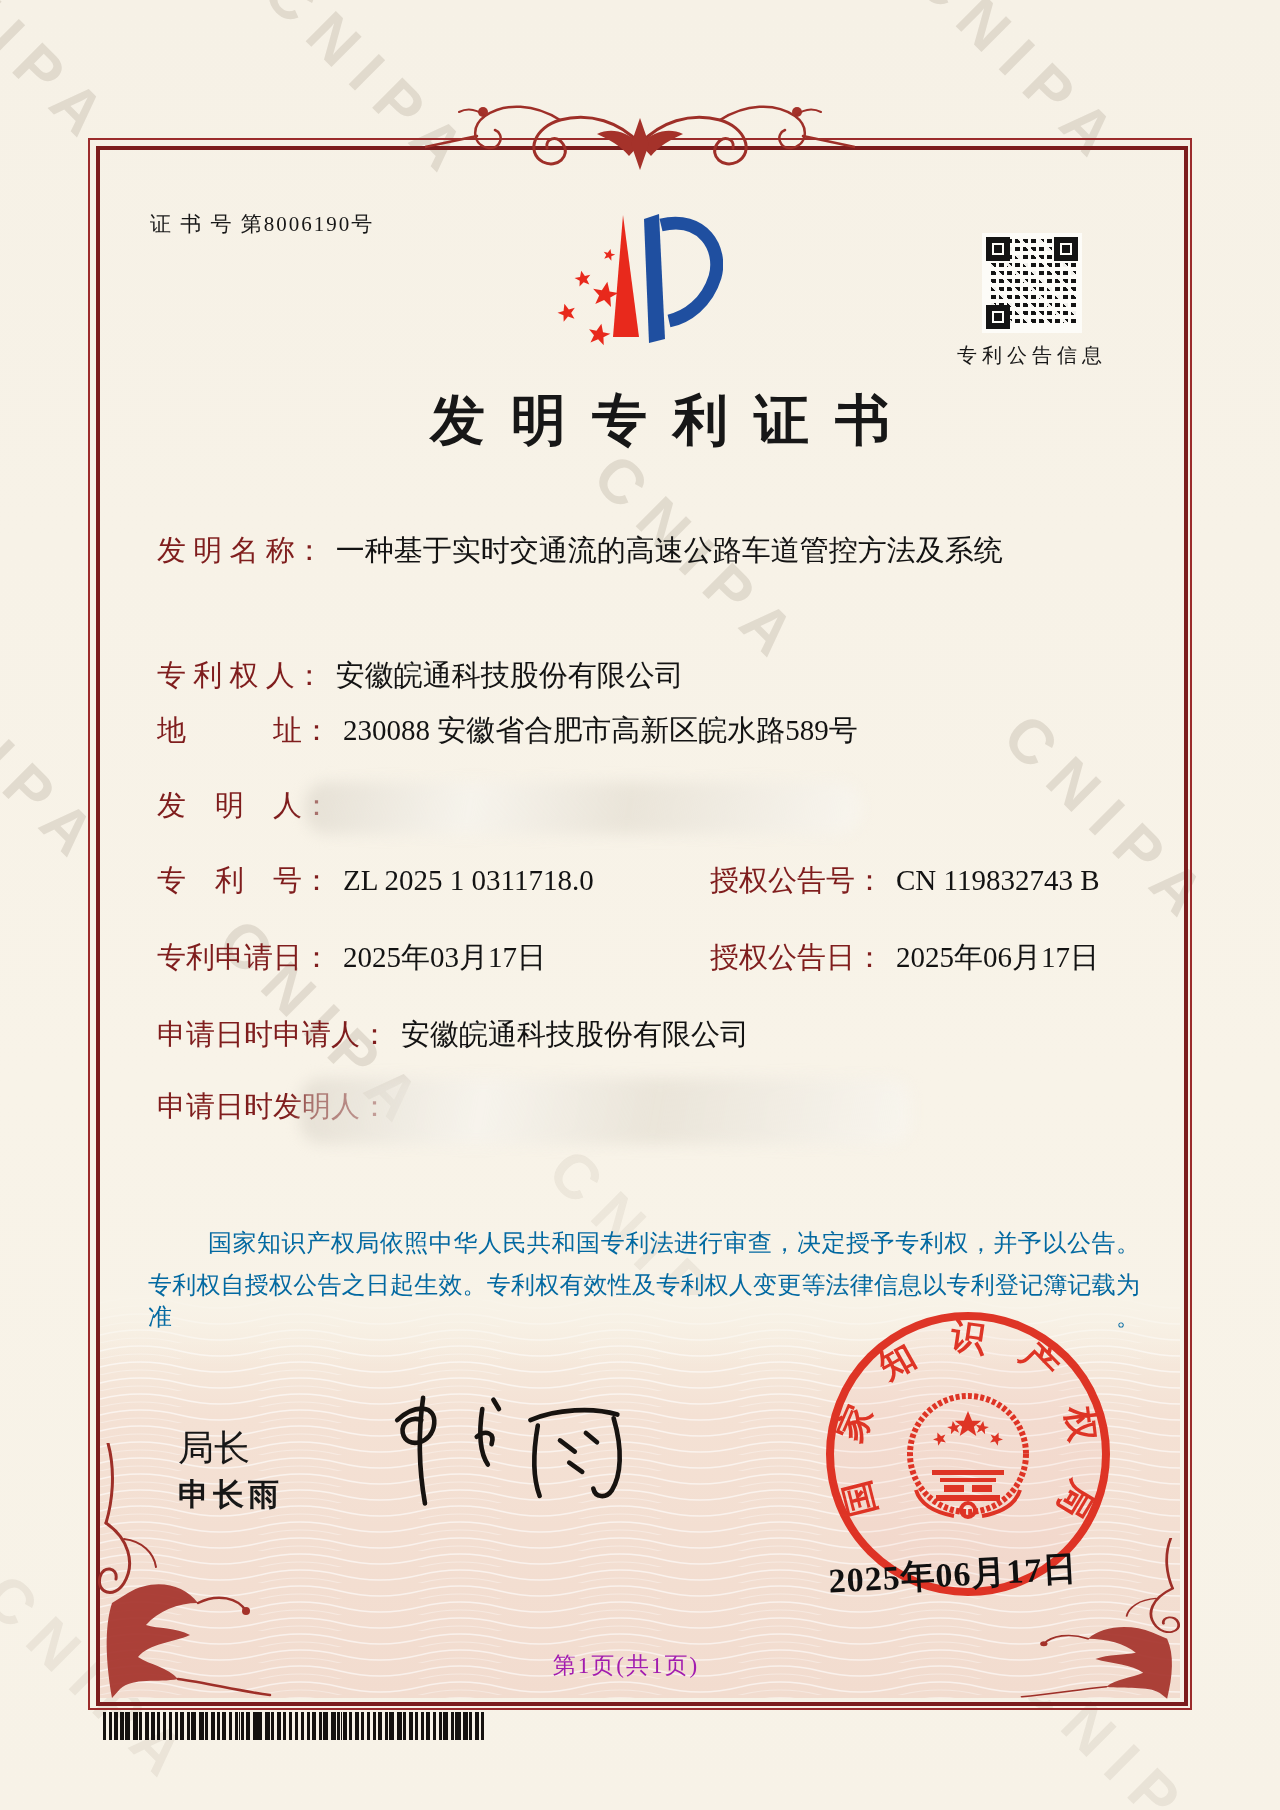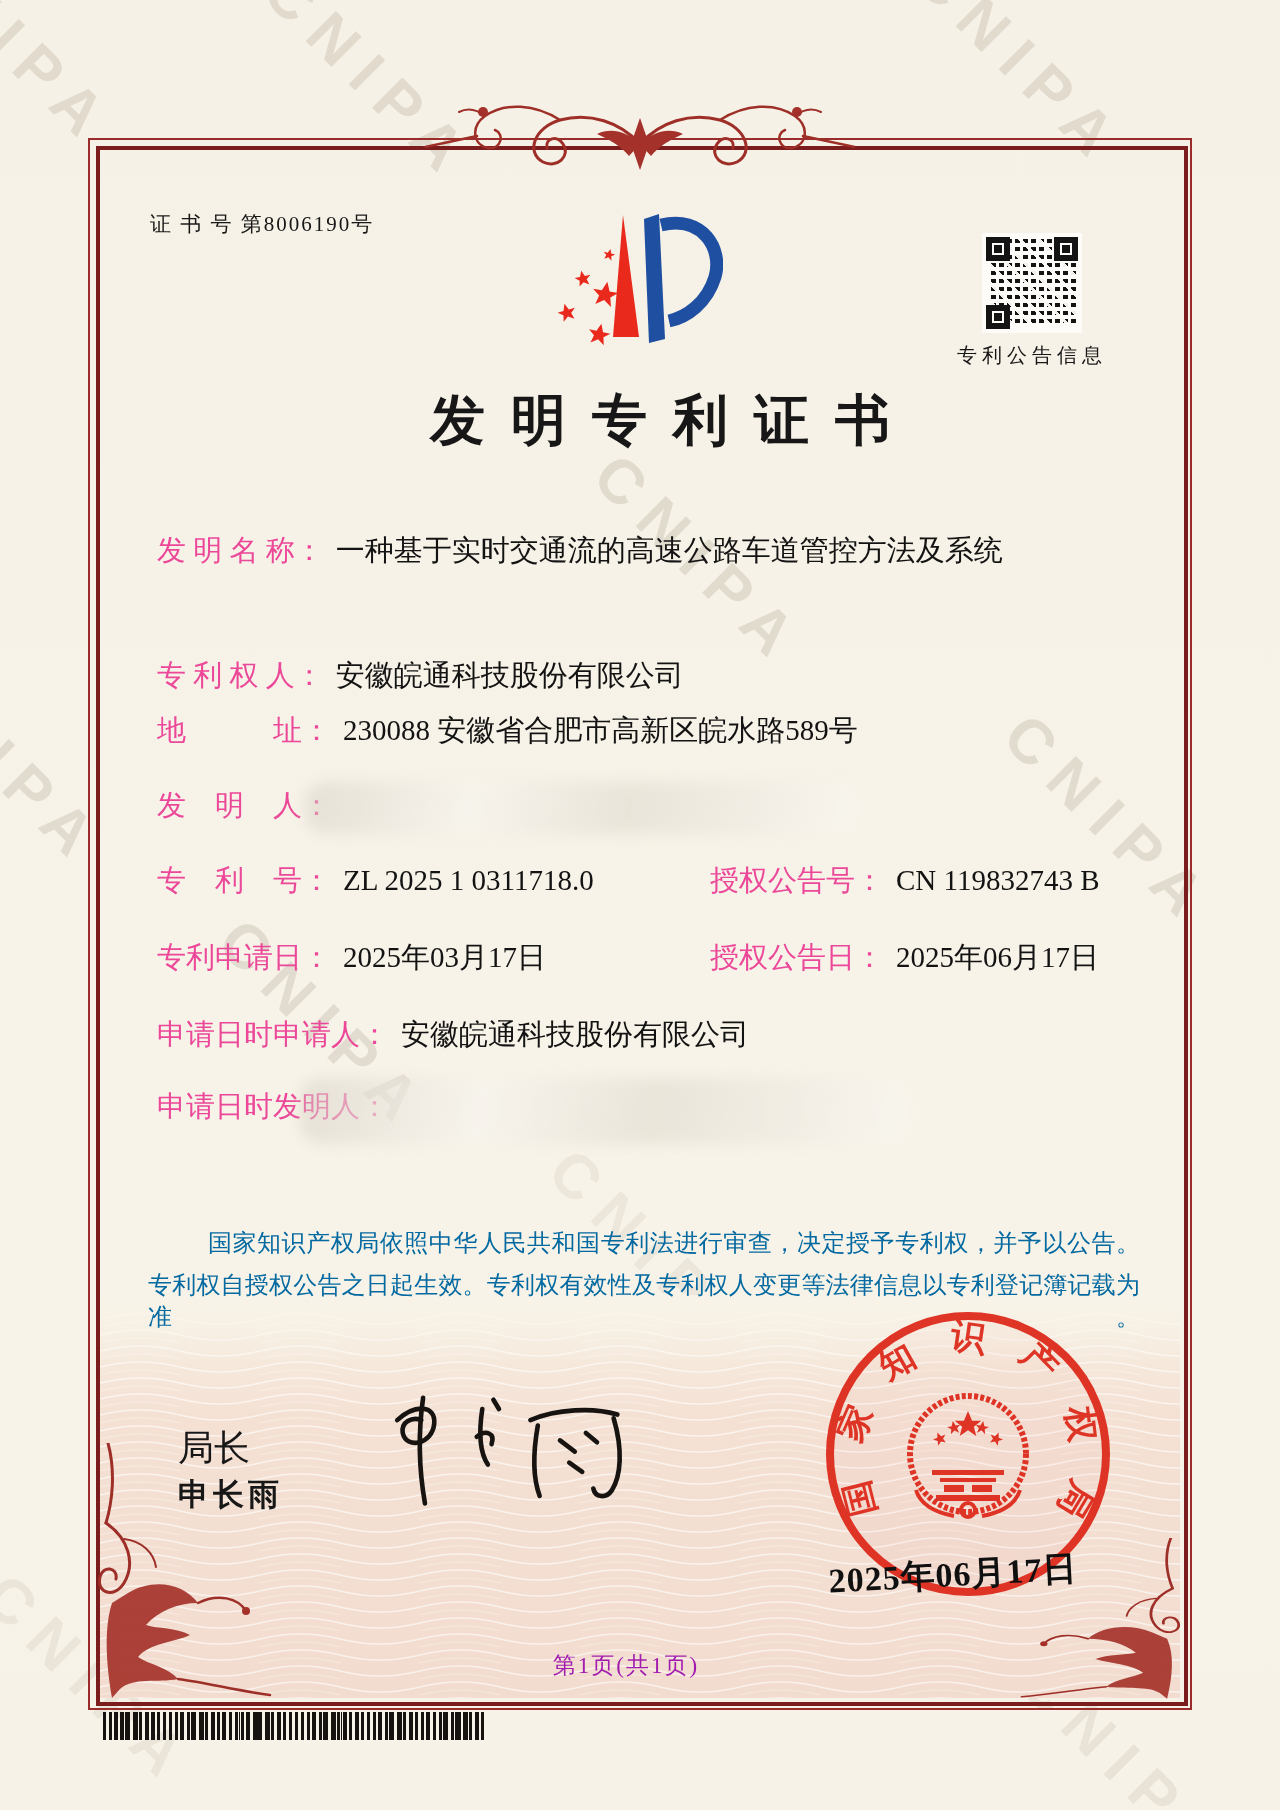"发 明 名 称：" .row .lab { color: #ec4899 -> #7f1d1d }
